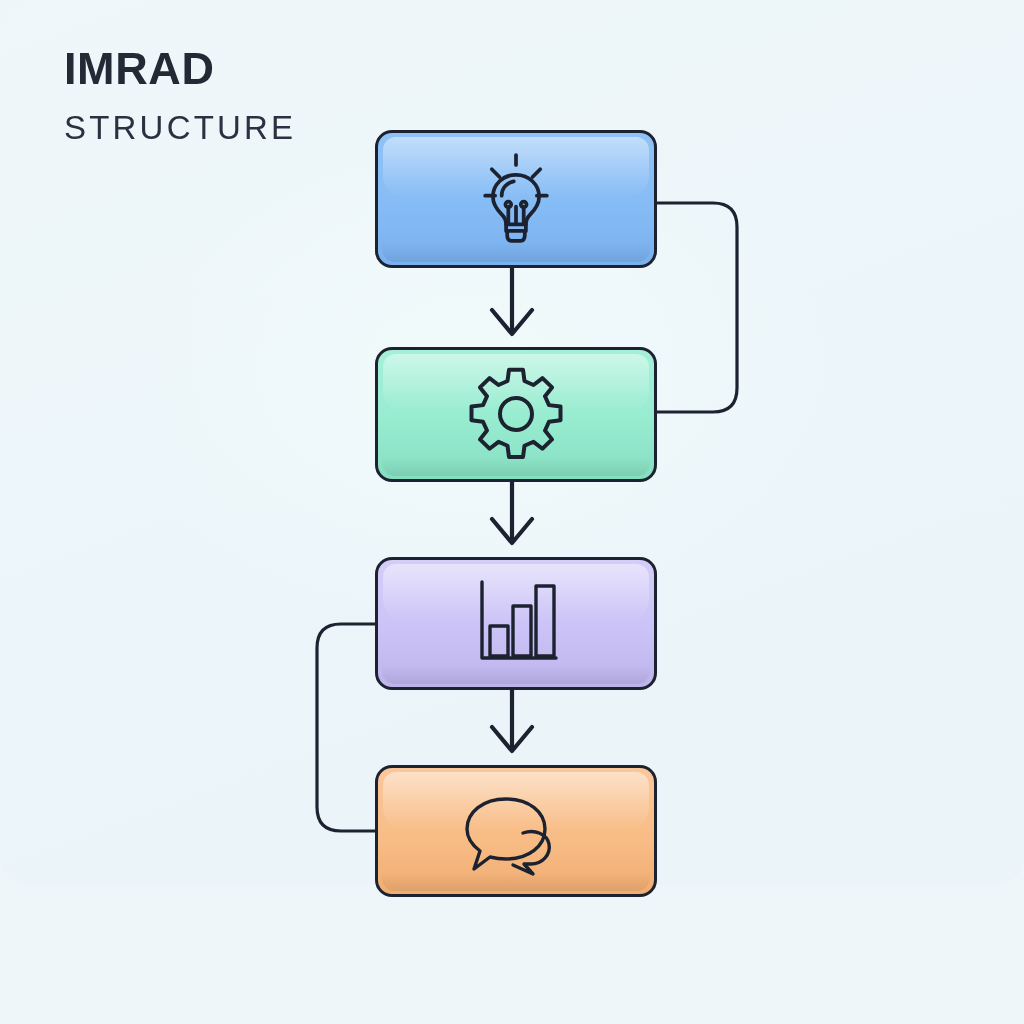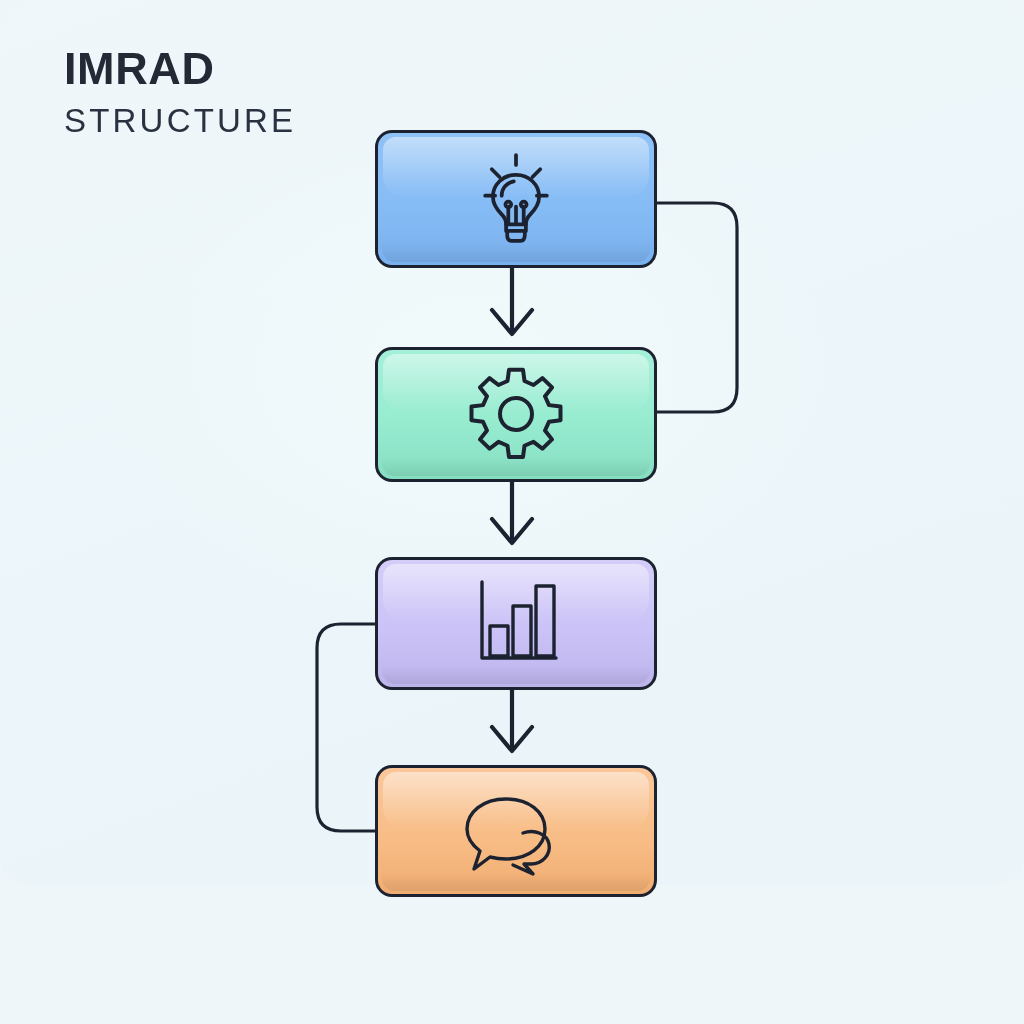"STRUCTURE" .title-sub { margin-top: 13px -> 20px }
